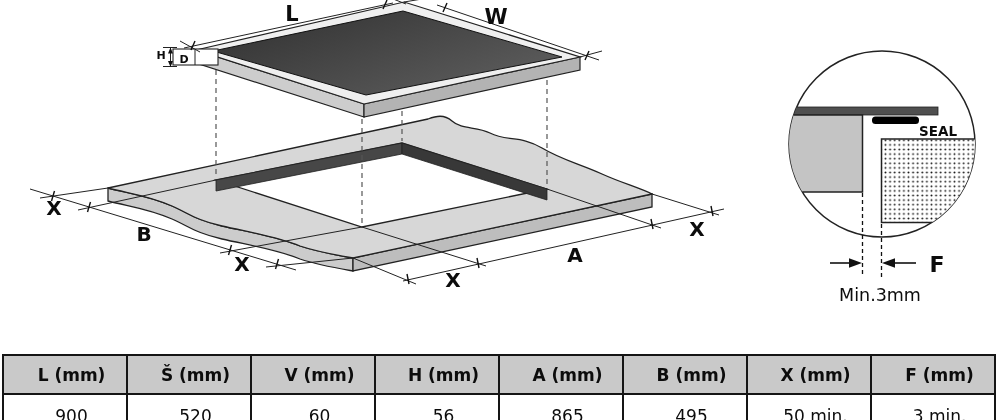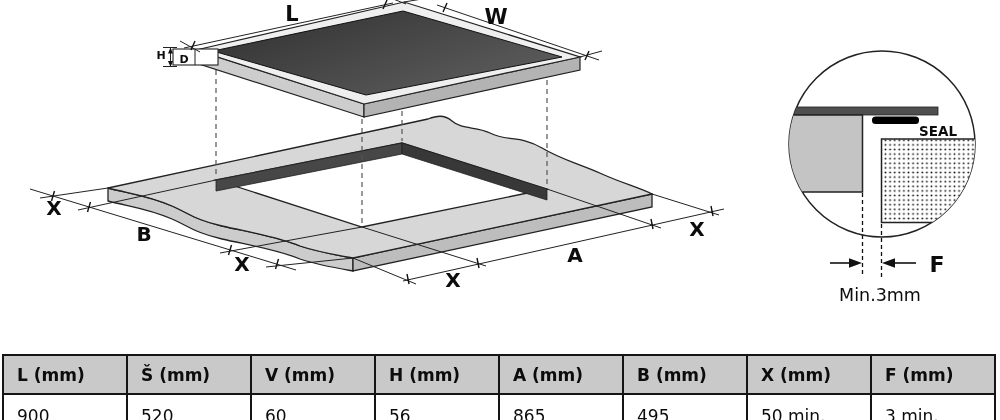"L (mm)" .dim-table th,.dim-table td { text-align: left -> center }
